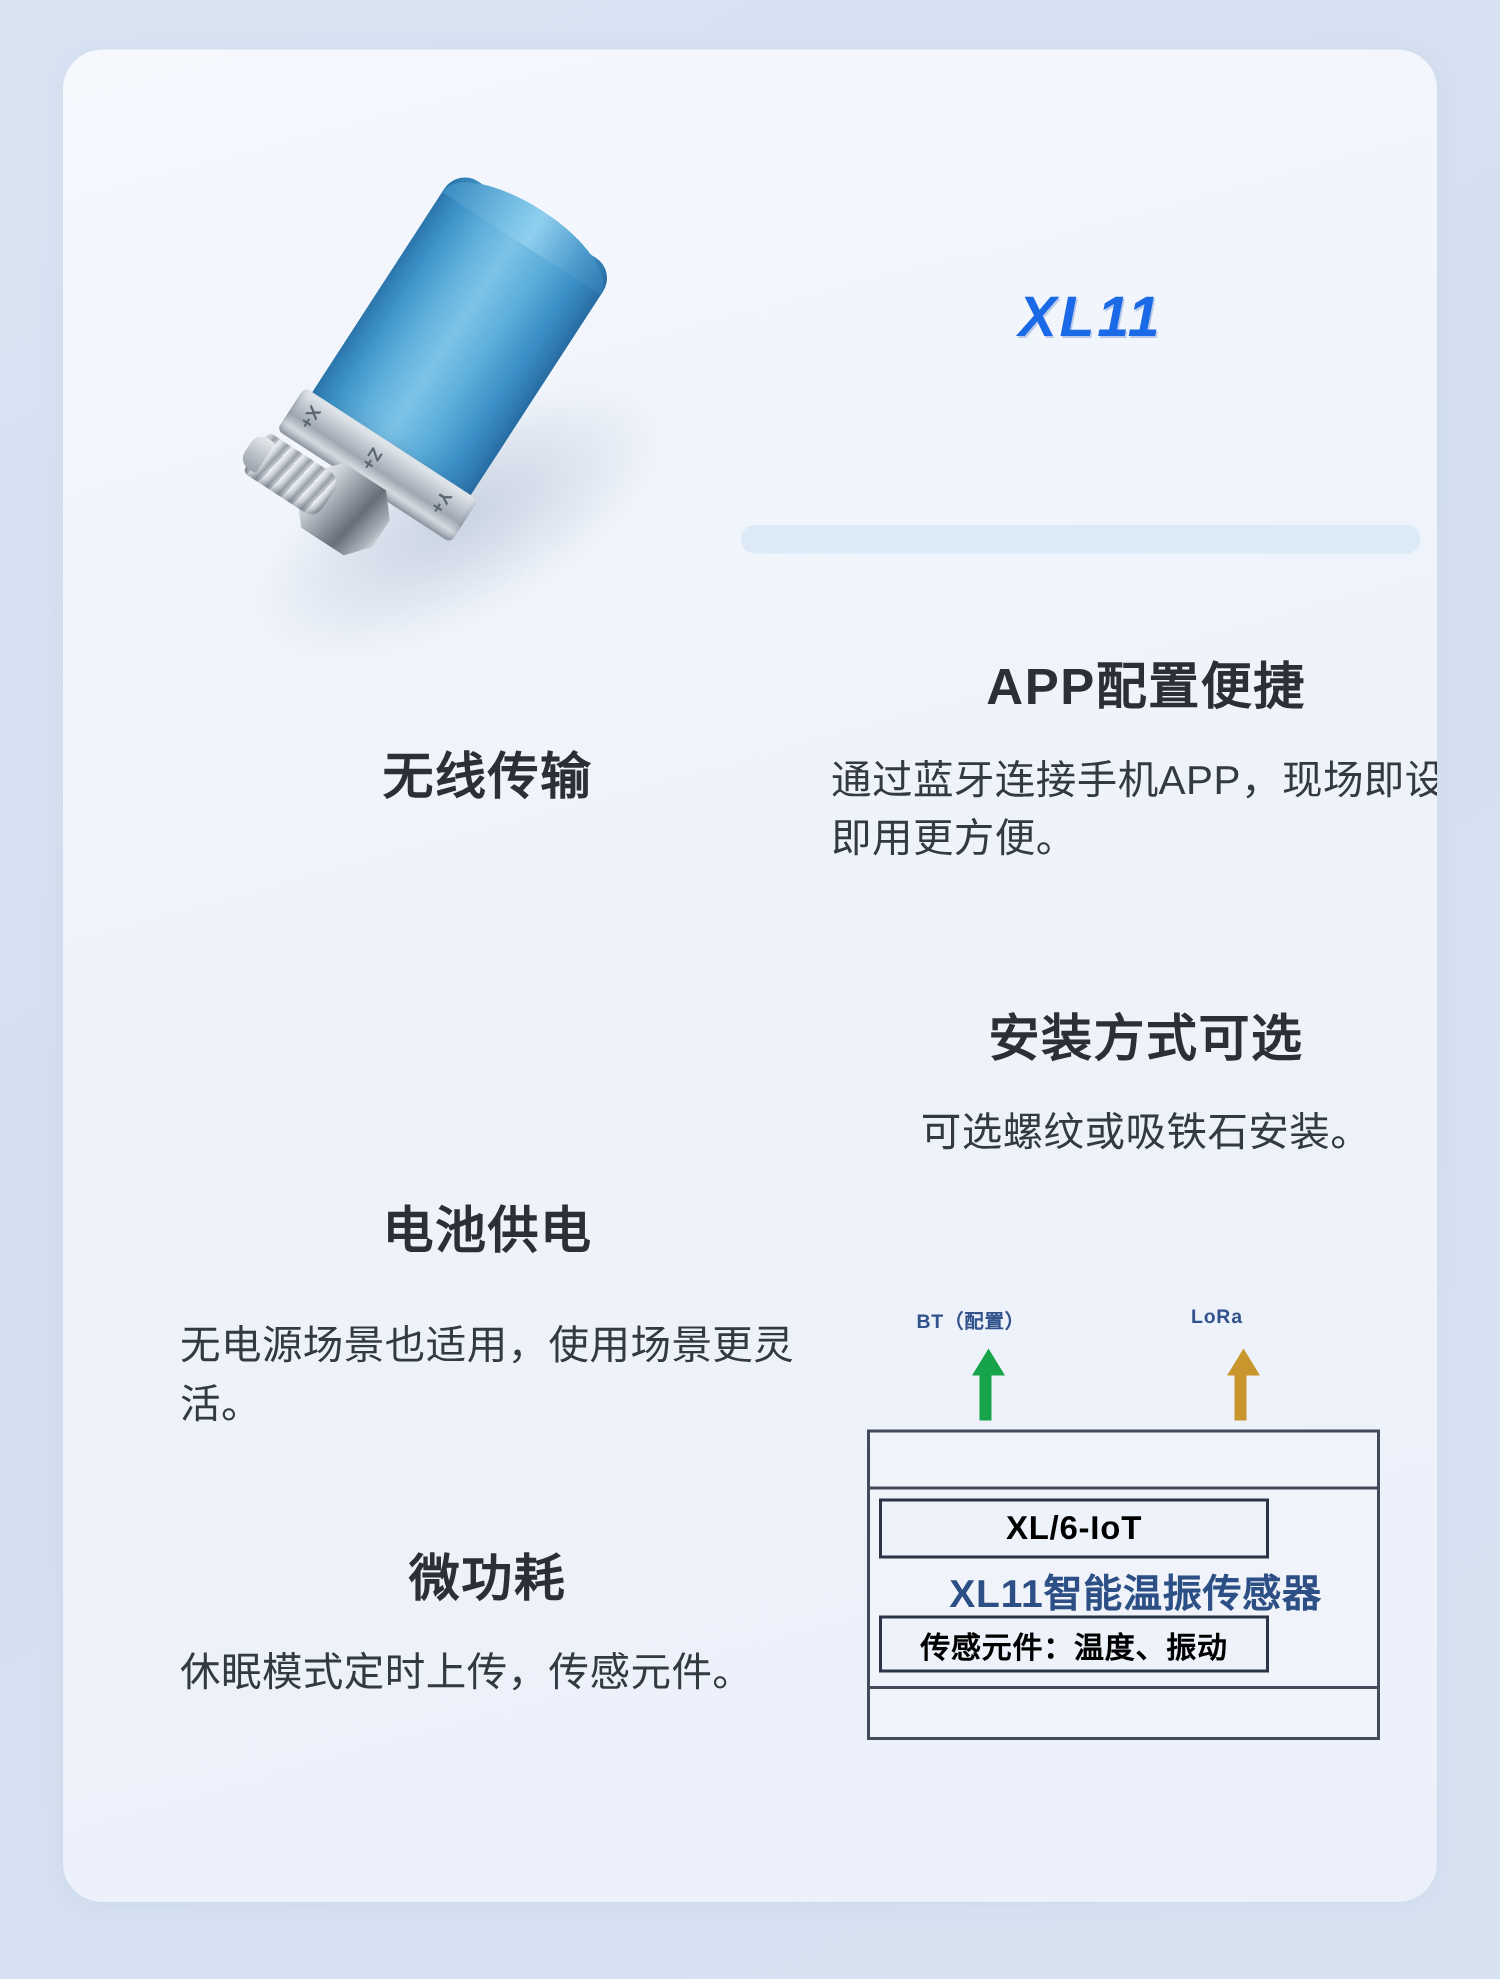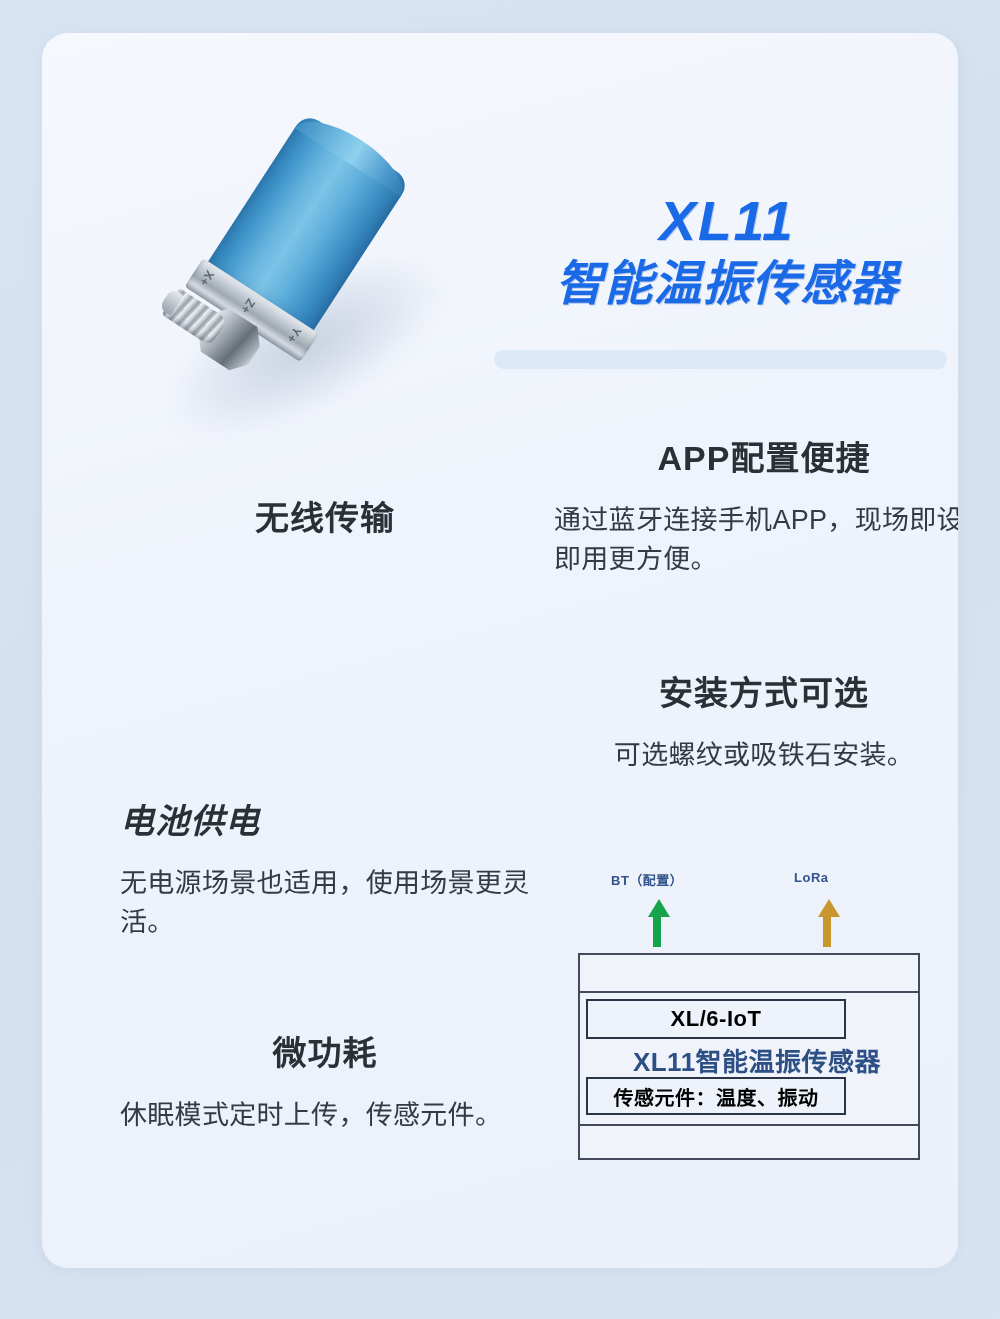"XL11" .title-en { font-size: 55px -> 38px }
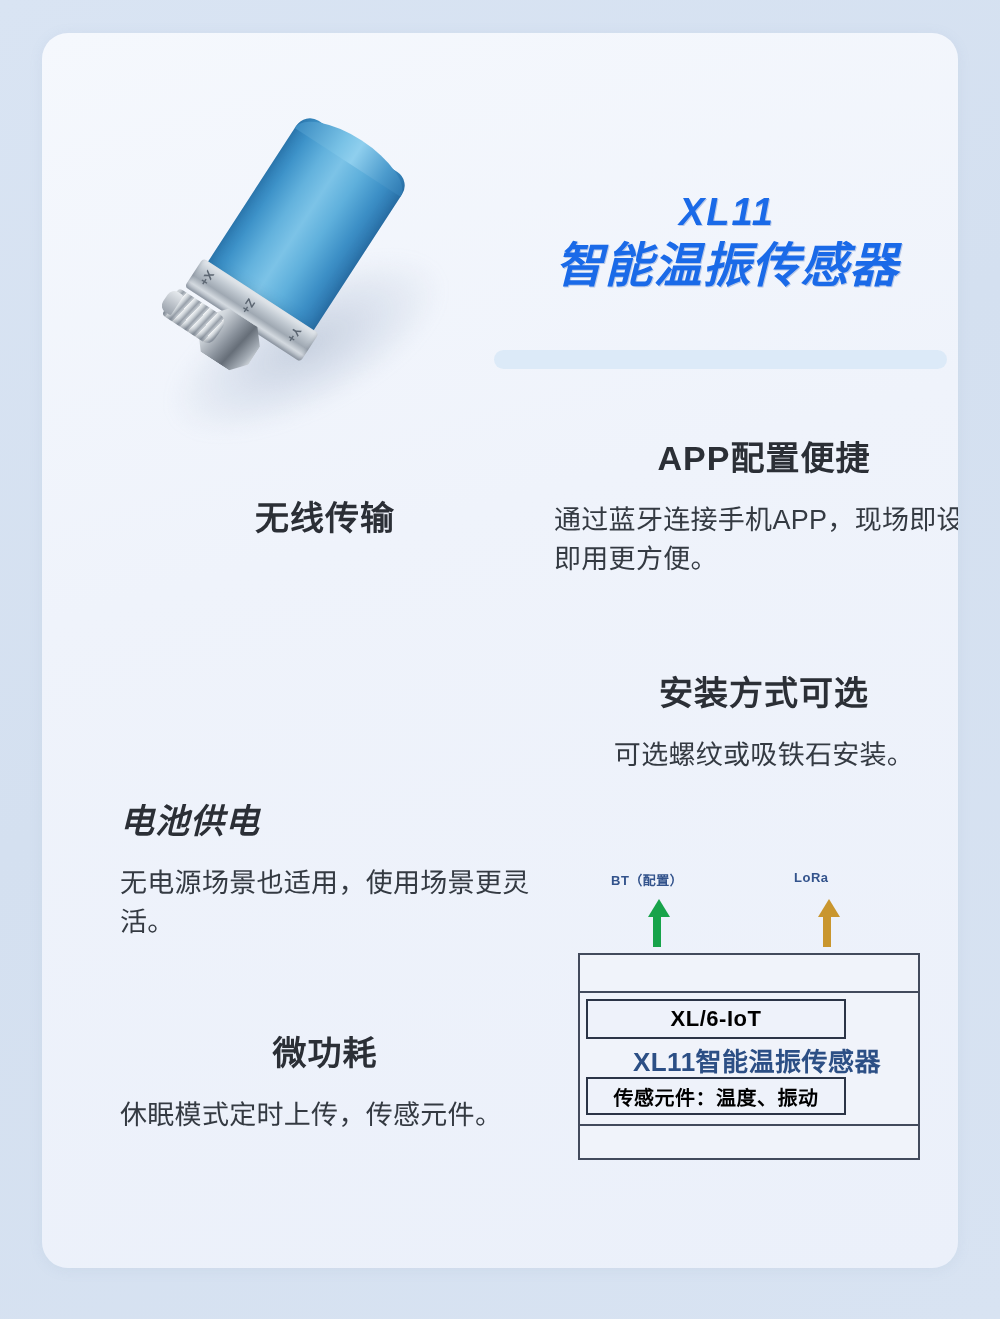"智能温振传感器" p.title-cn { html: <p>智能温振传感器</p> -> none }
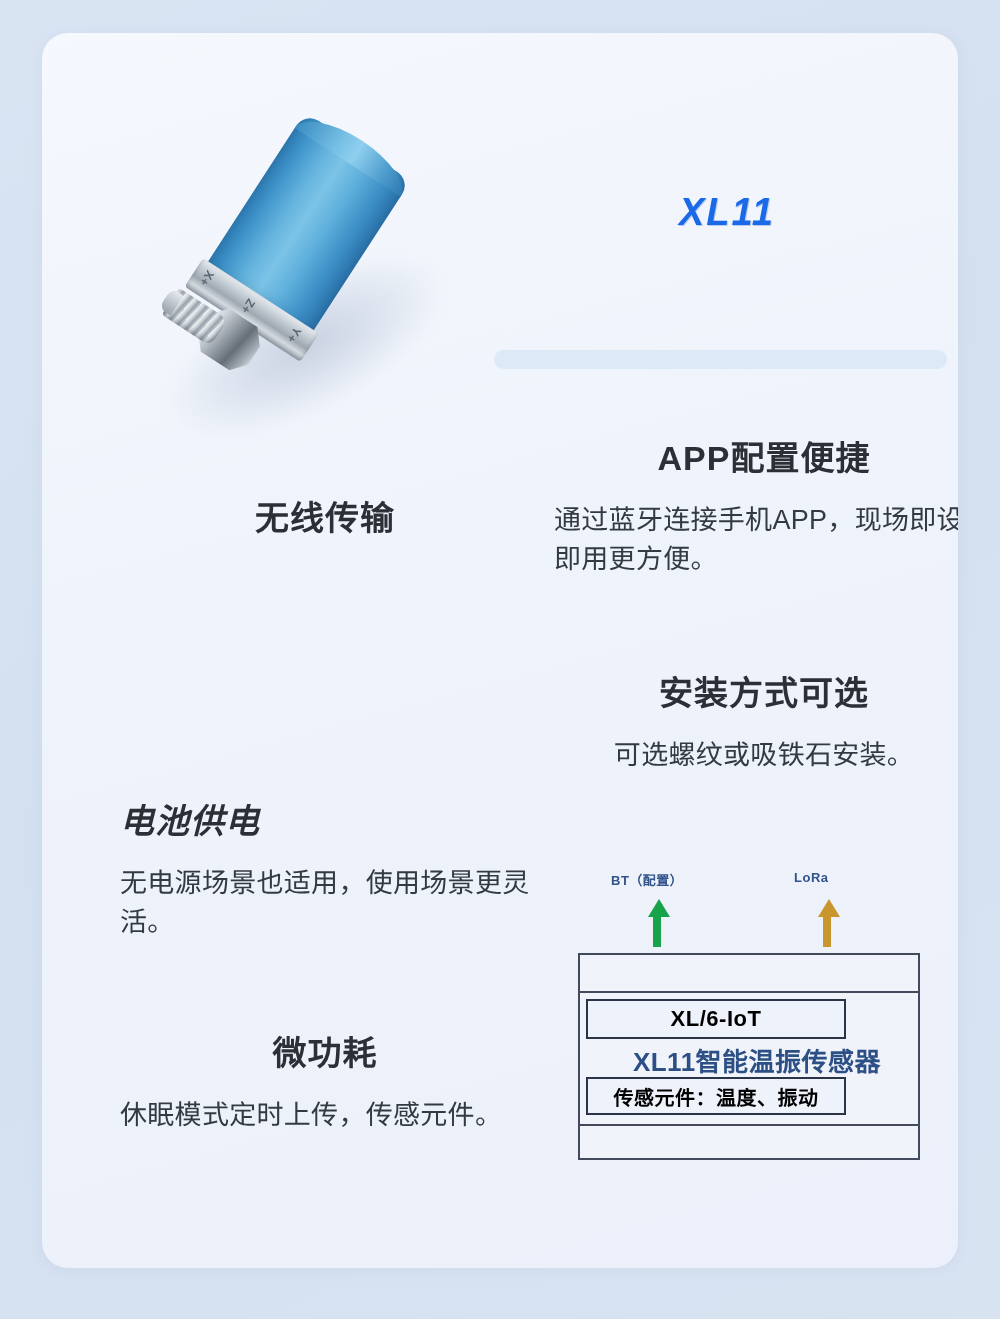"电池供电" .f-battery .feat-h { font-style: italic -> none; margin-bottom: 22px -> 36px; text-align: left -> center }
